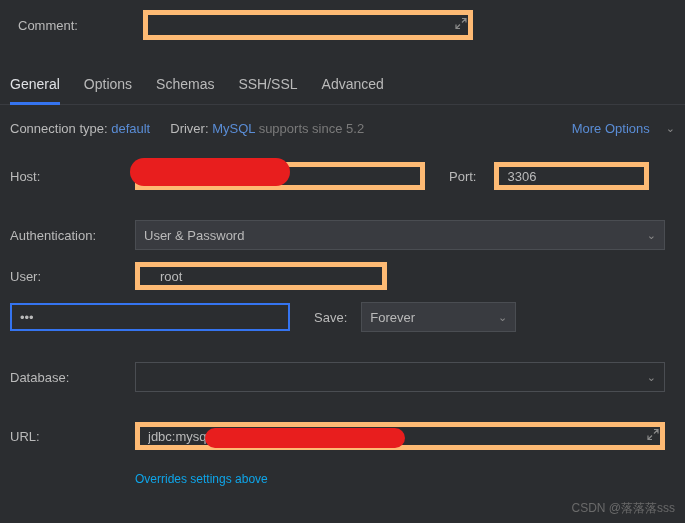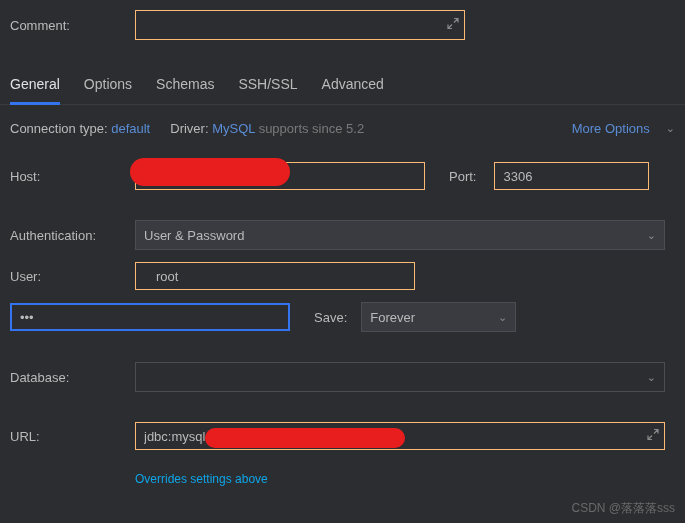"Comment:" .row { padding: 0 10px -> 0 18px }
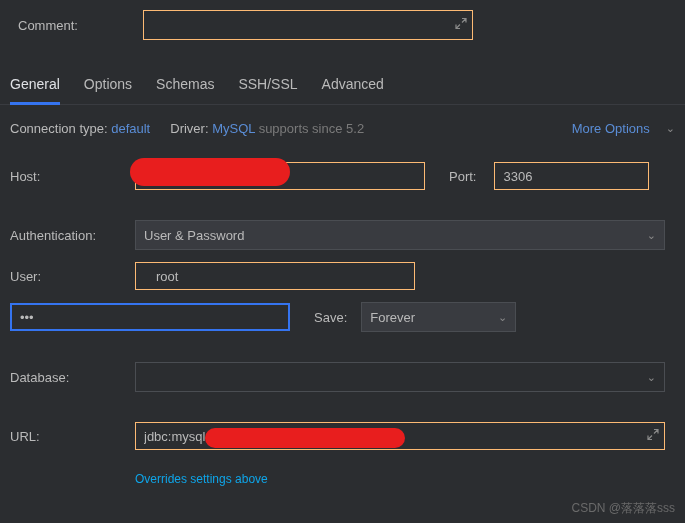"3306" .input { border: 1px solid #fdba74 -> 5px solid #fdba74 }
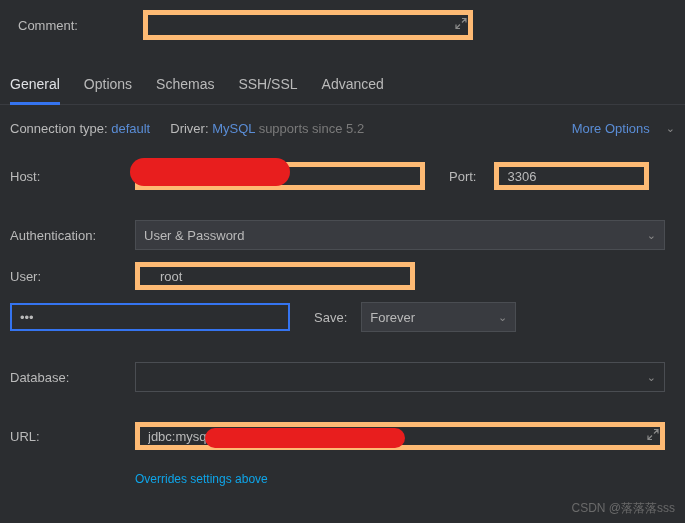"root" .user-input { width: 280px -> 252px }
